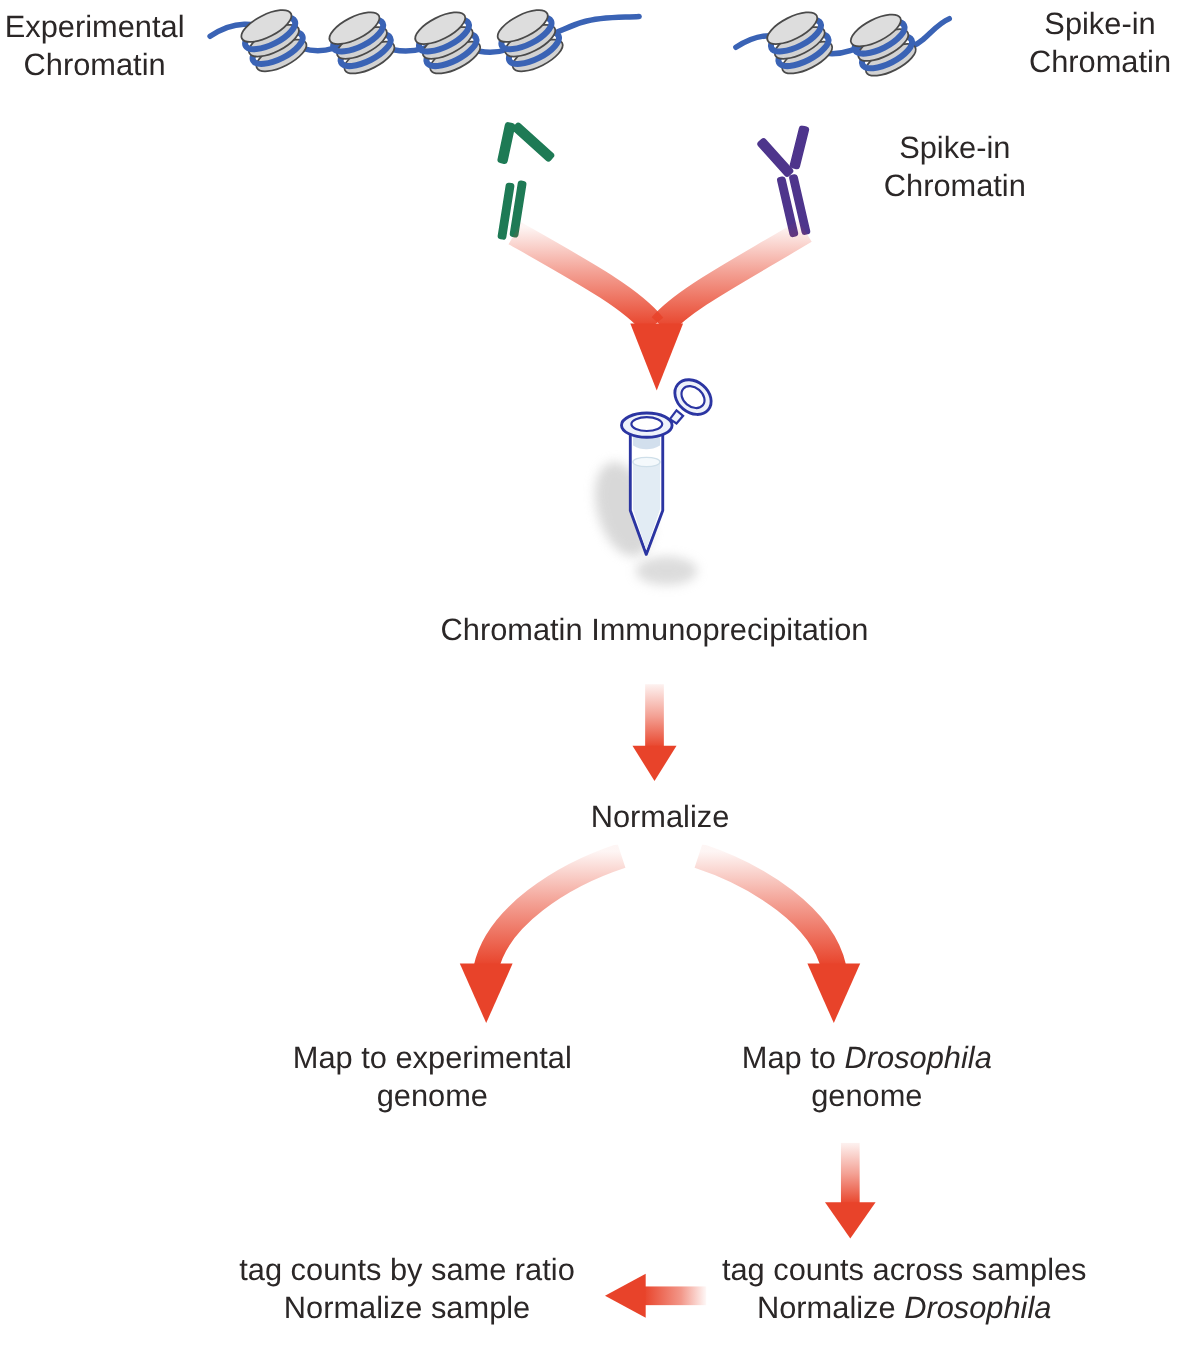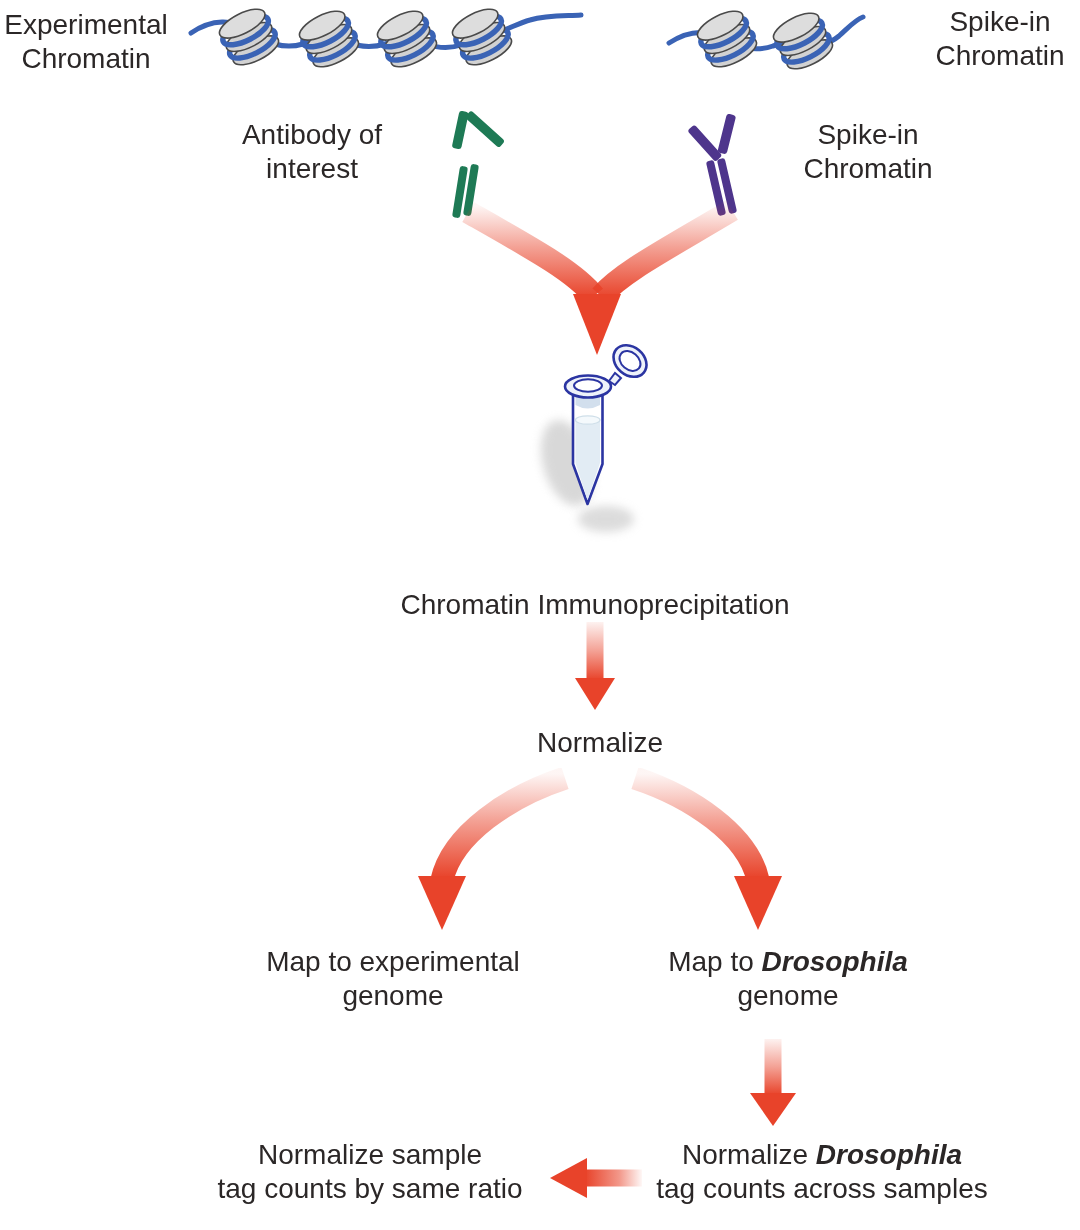"Antibody of" div.lbl { html: <div> <div>Antibody of</div> <div>interest</div> </div> -> none }
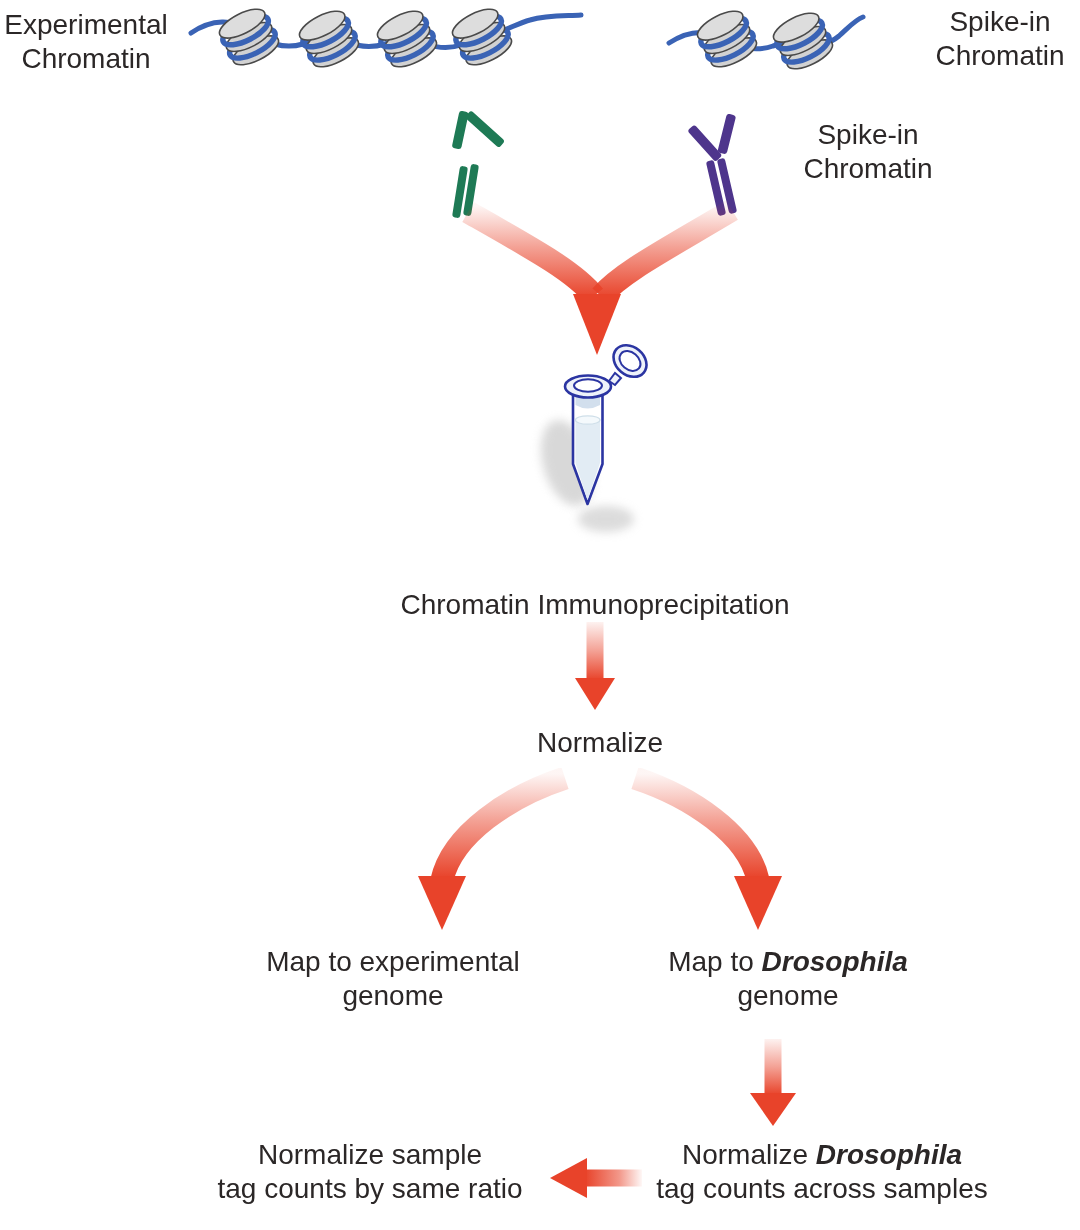"Chromatin Immunoprecipitation" div.lbl { top: 588px -> 556px }
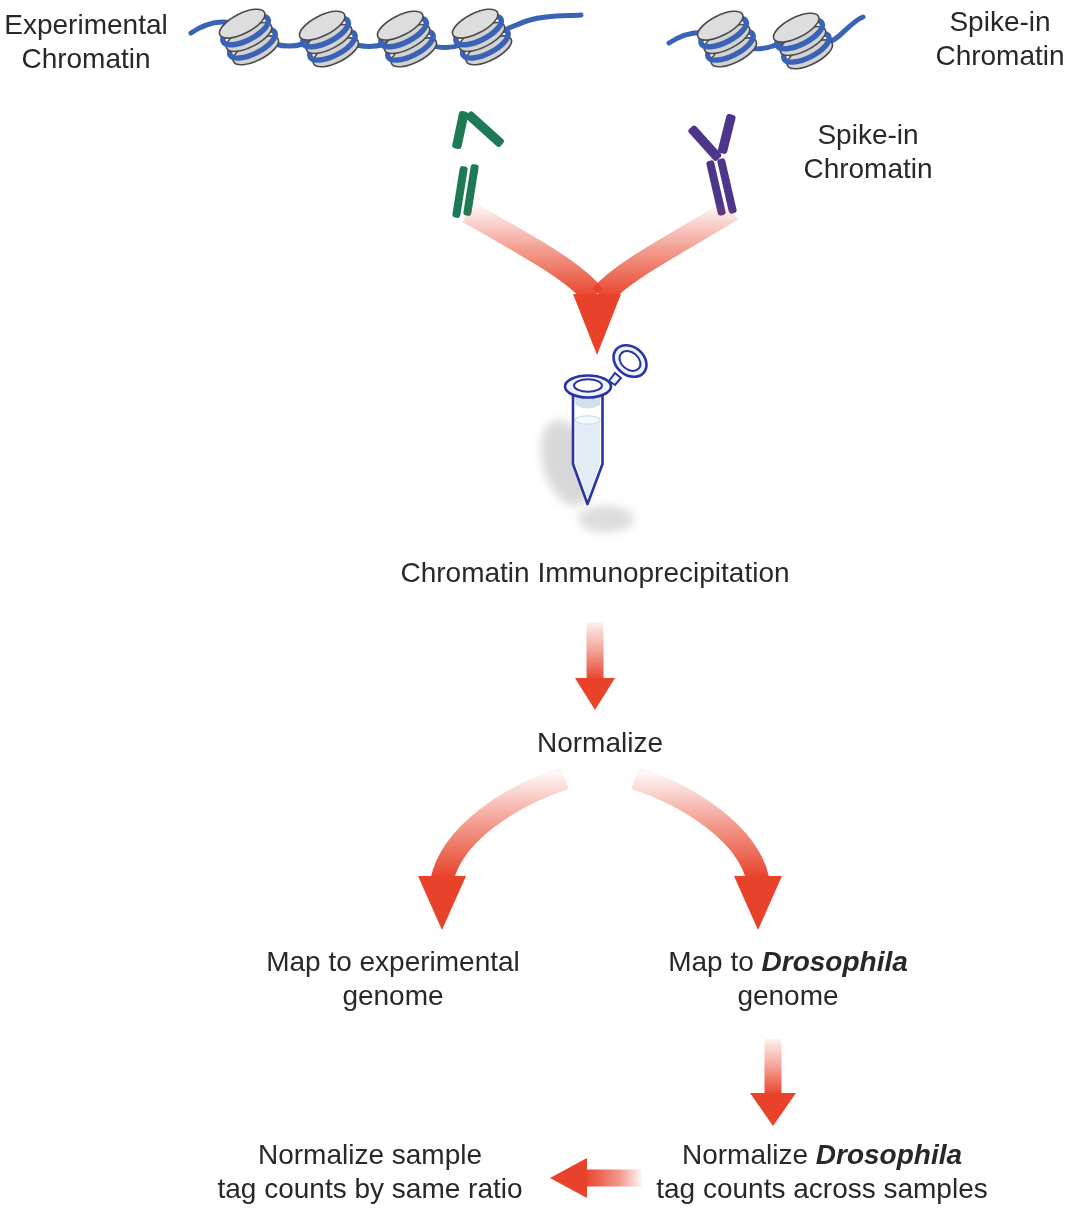"Drosophila" .lbl i { font-weight: bold -> none }
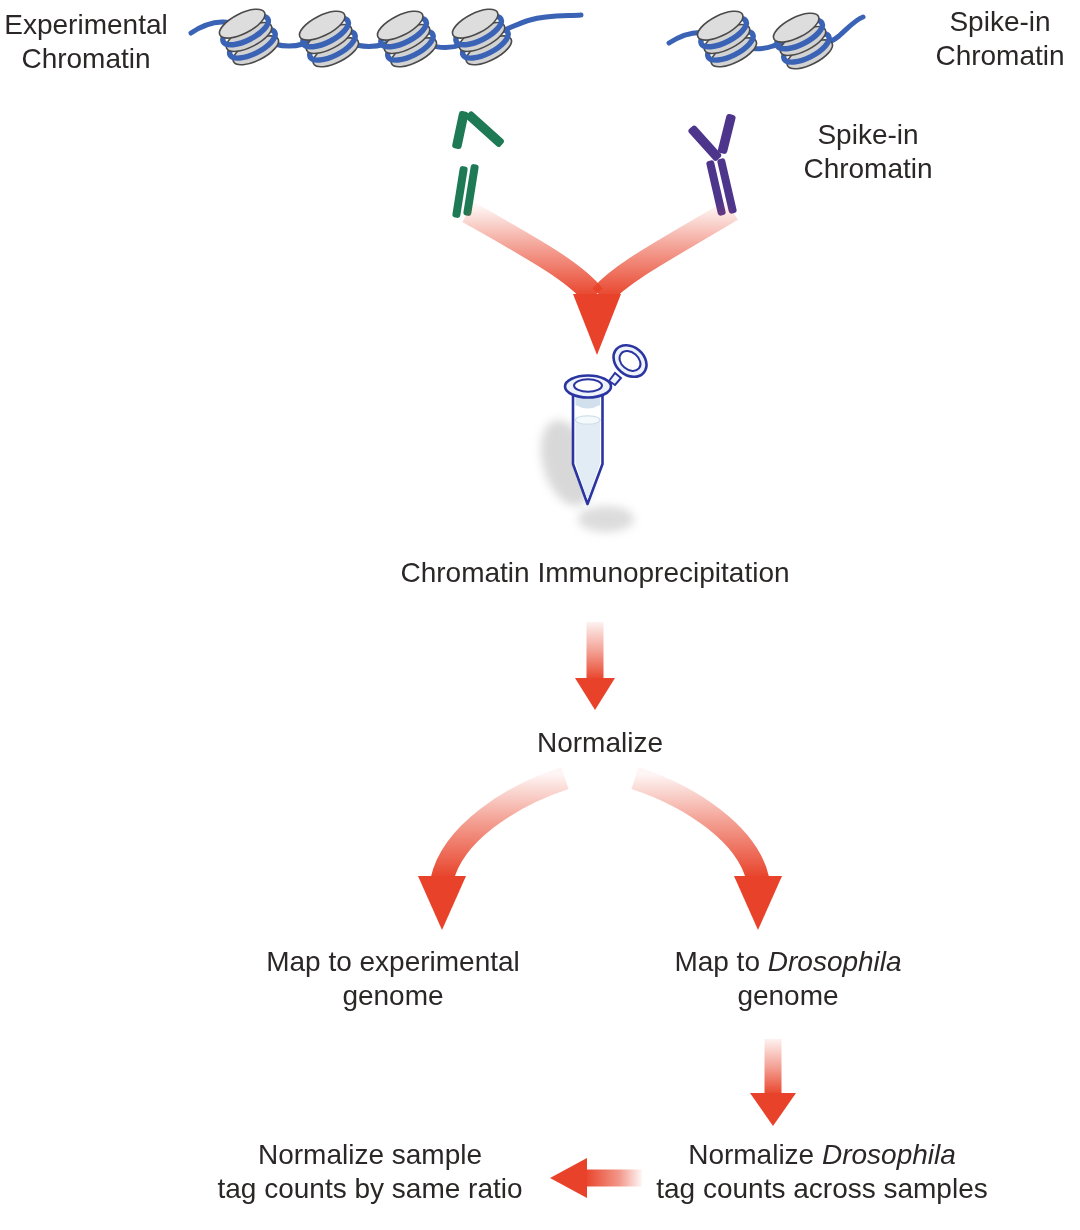"Normalize sample" div.line { order: before "tag counts by same ratio" -> after "tag counts by same ratio" }
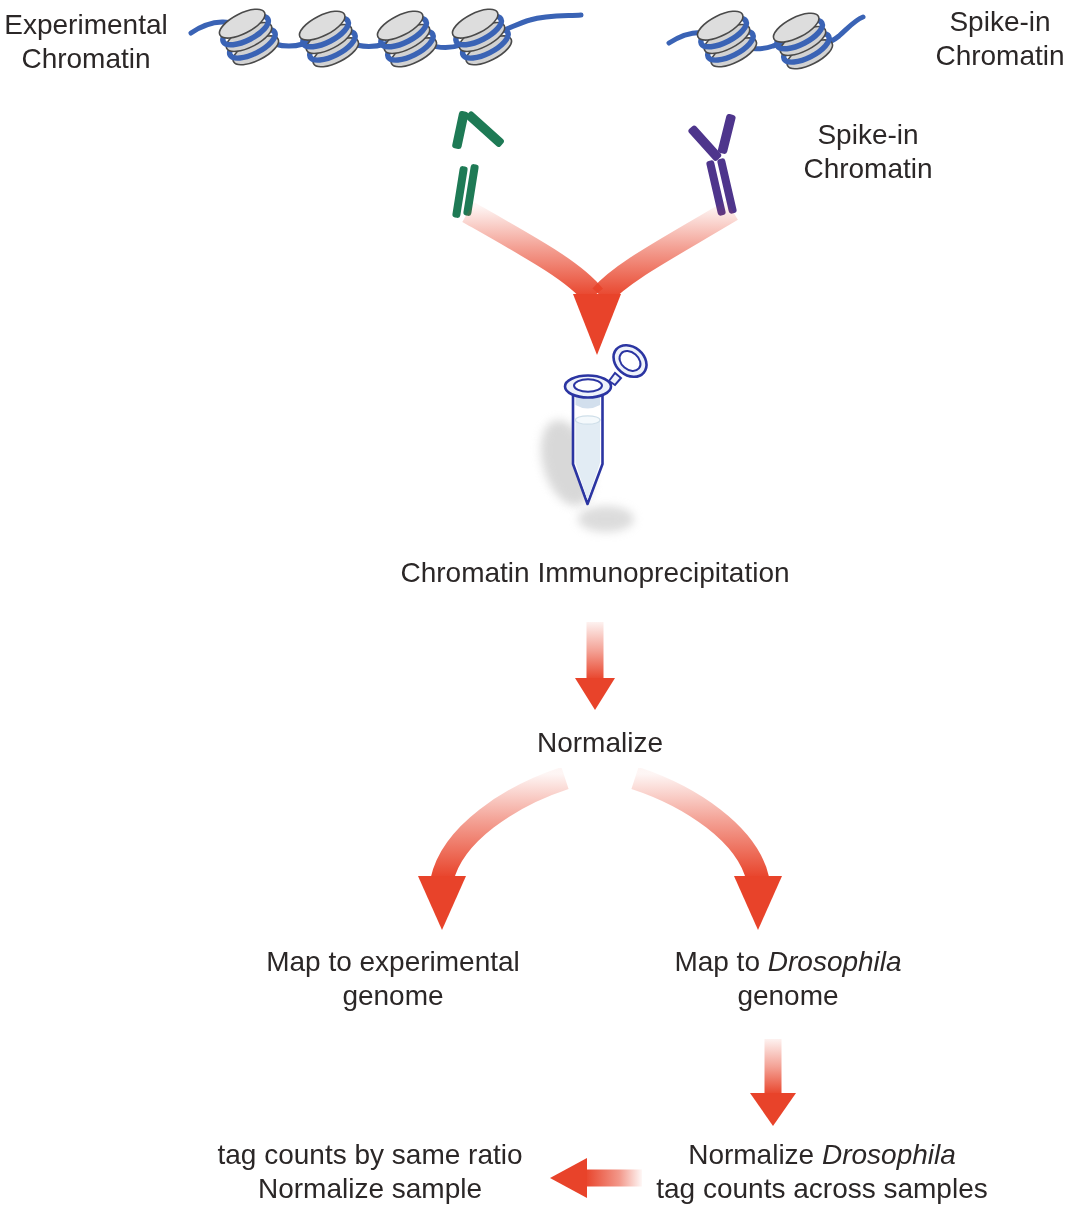"Normalize Drosophila" div.line { order: before "tag counts across samples" -> after "tag counts across samples" }
